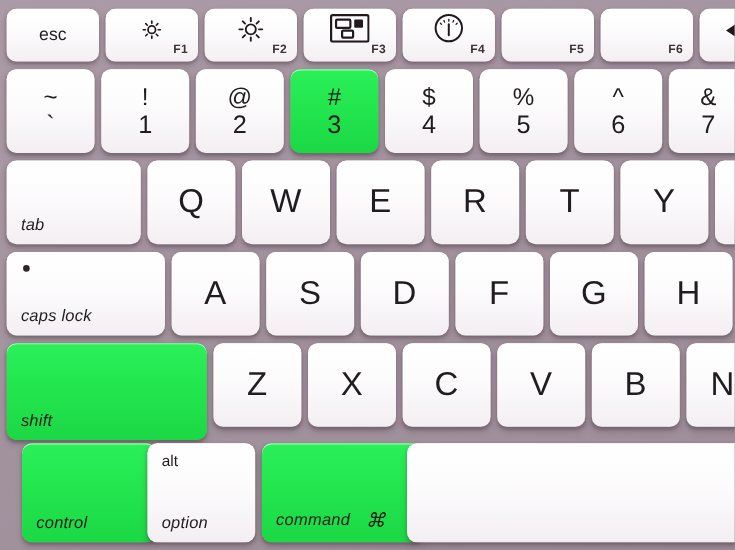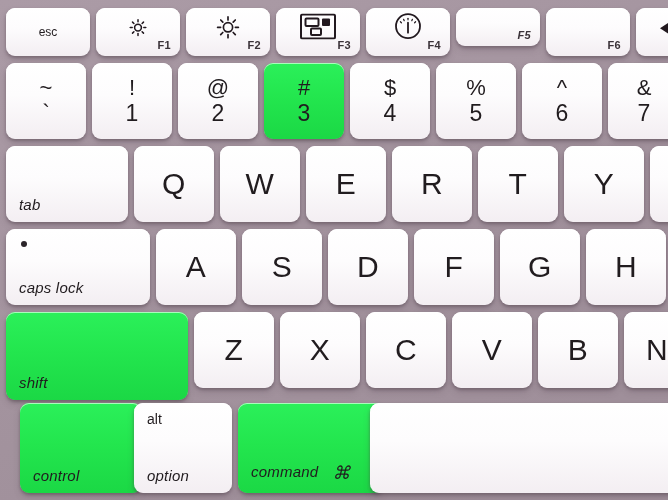"esc" .label-c { font-size: 12px -> 16px }
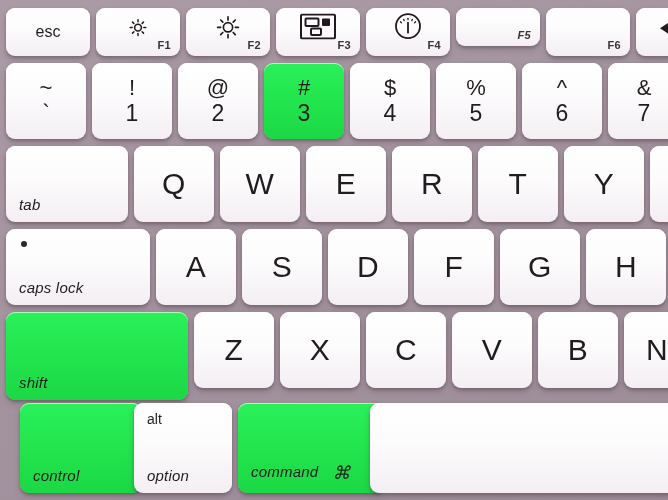"F5" div.key { font-style: italic -> none; height: 38px -> 48px }
